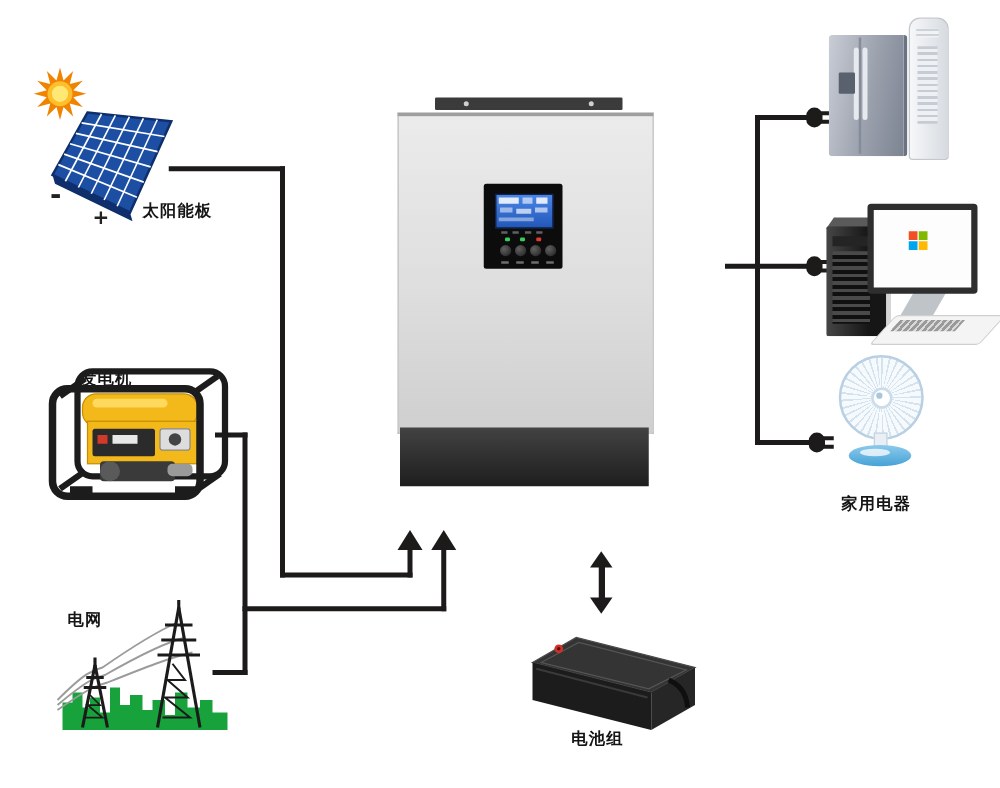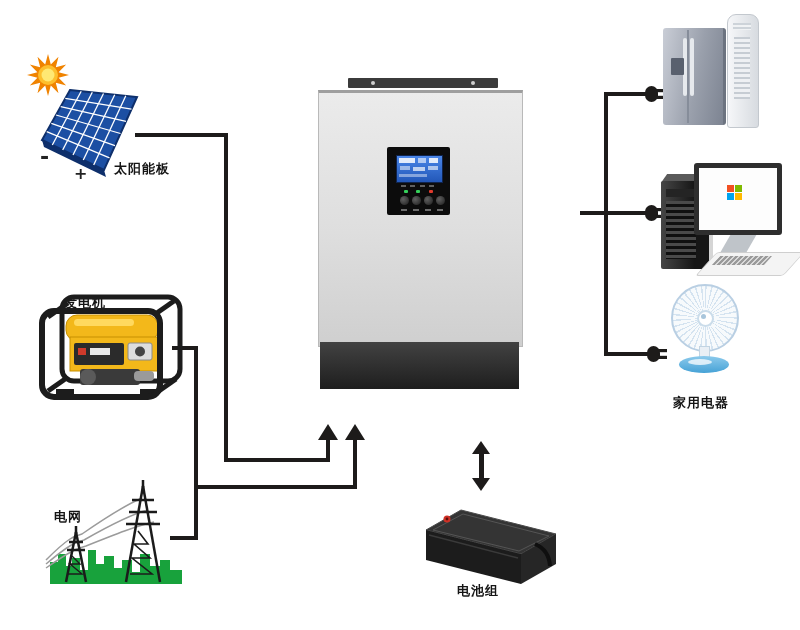"电网" span.lbl { top: 508px -> 487px }
